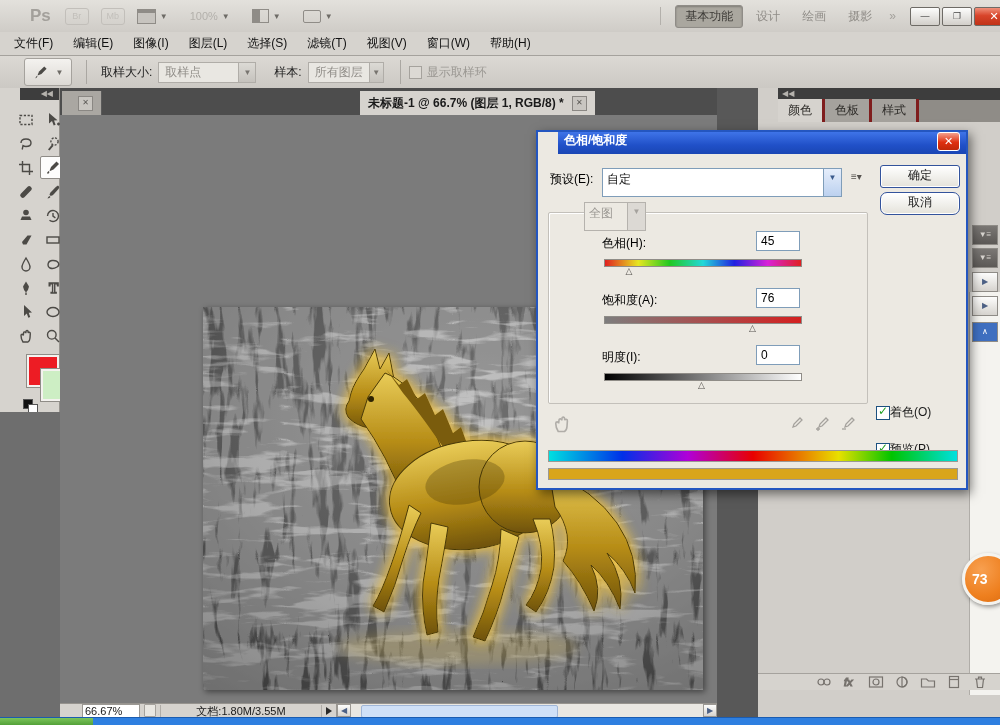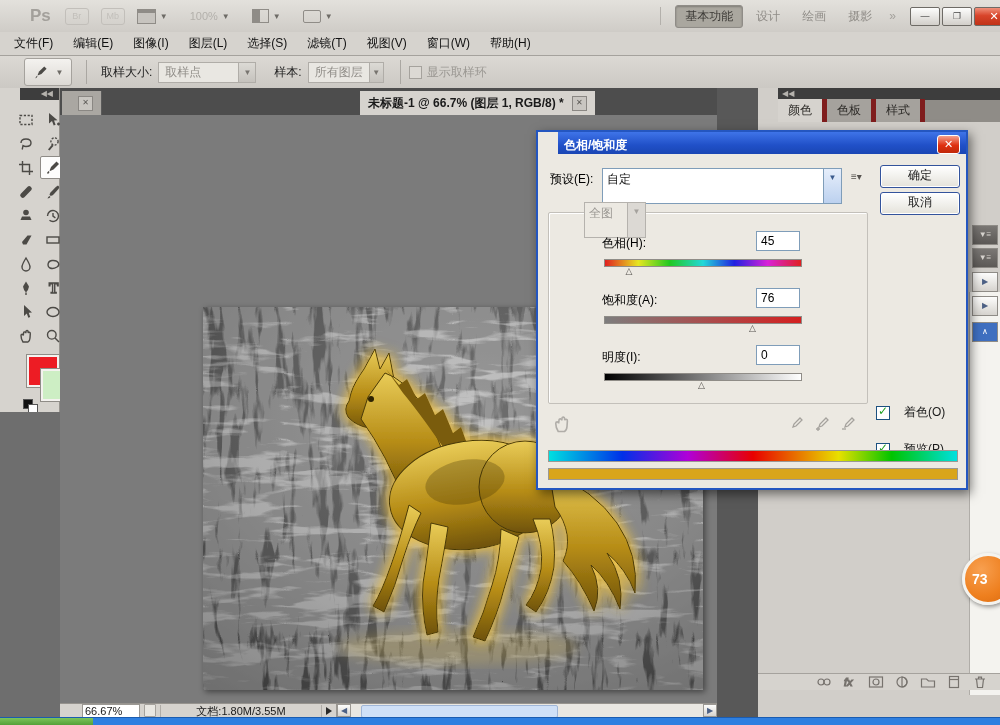"颜色" .rd-tab { border-right: 5px solid #7f1d1d -> 3px solid #7f1d1d }
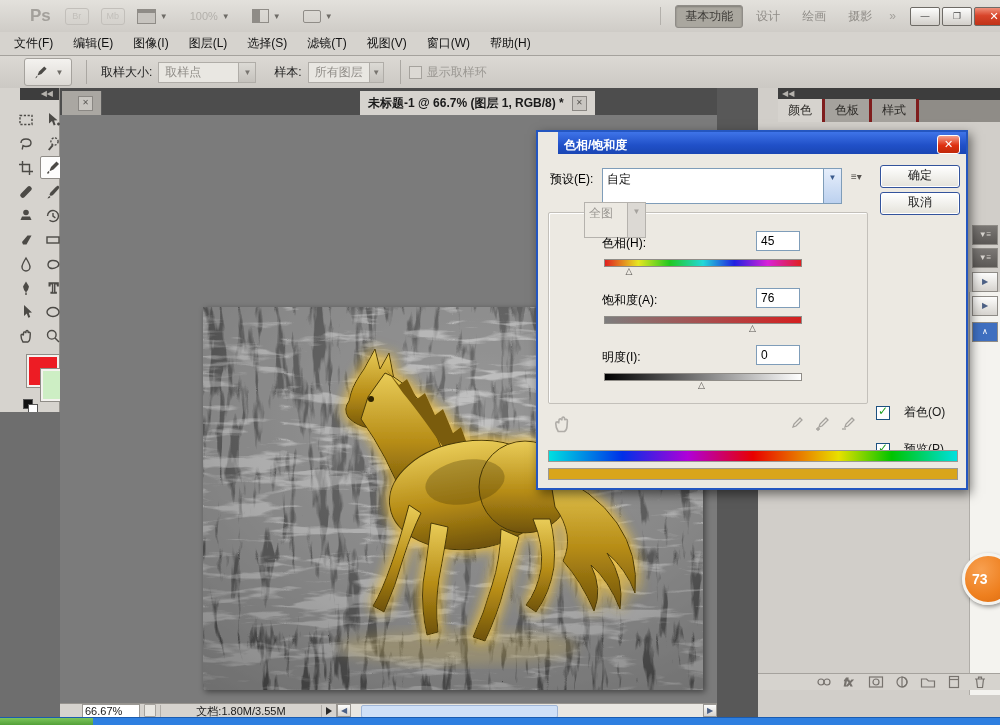"色相/饱和度" .dtitle { align-items: flex-end -> flex-start }
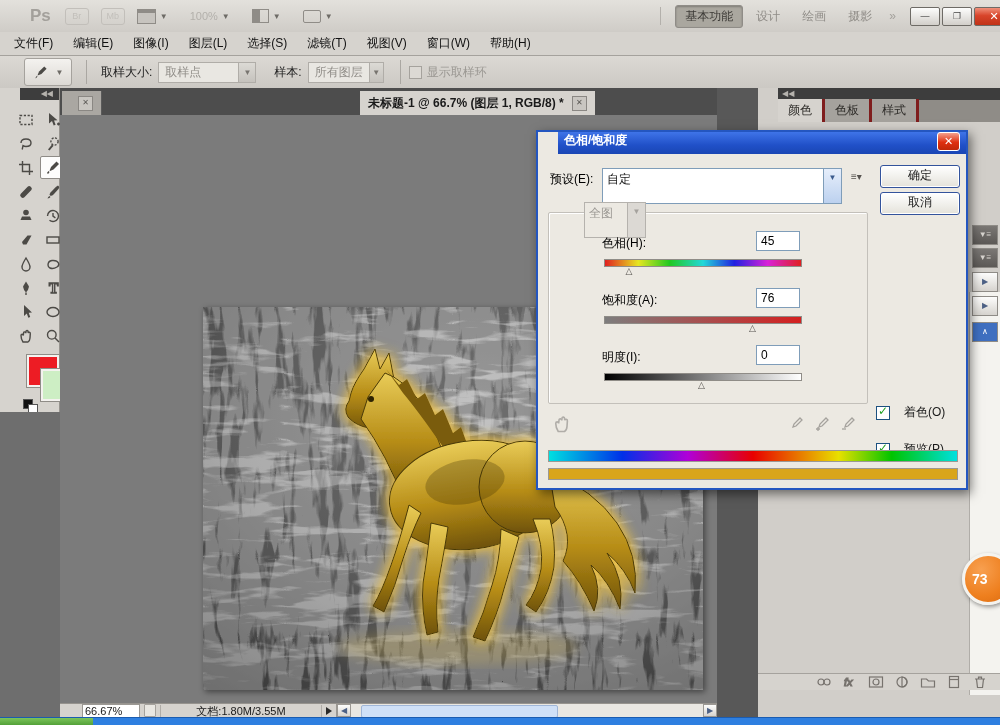"自定" .dcombo { height: 36px -> 29px }
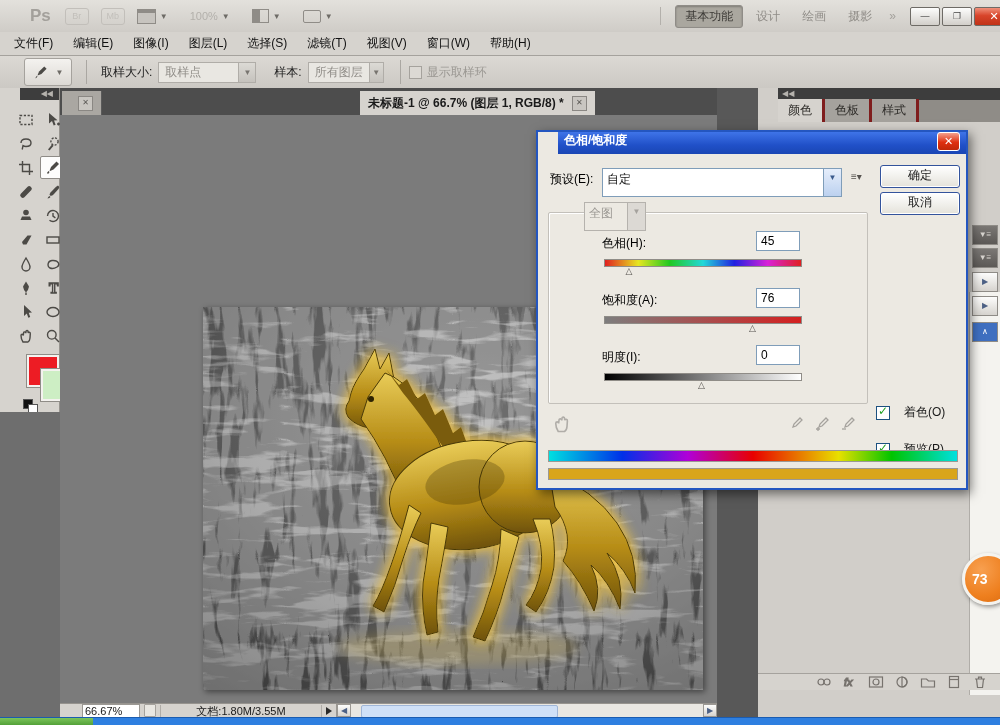"取消" div.dbtn { border-radius: none -> 7px }
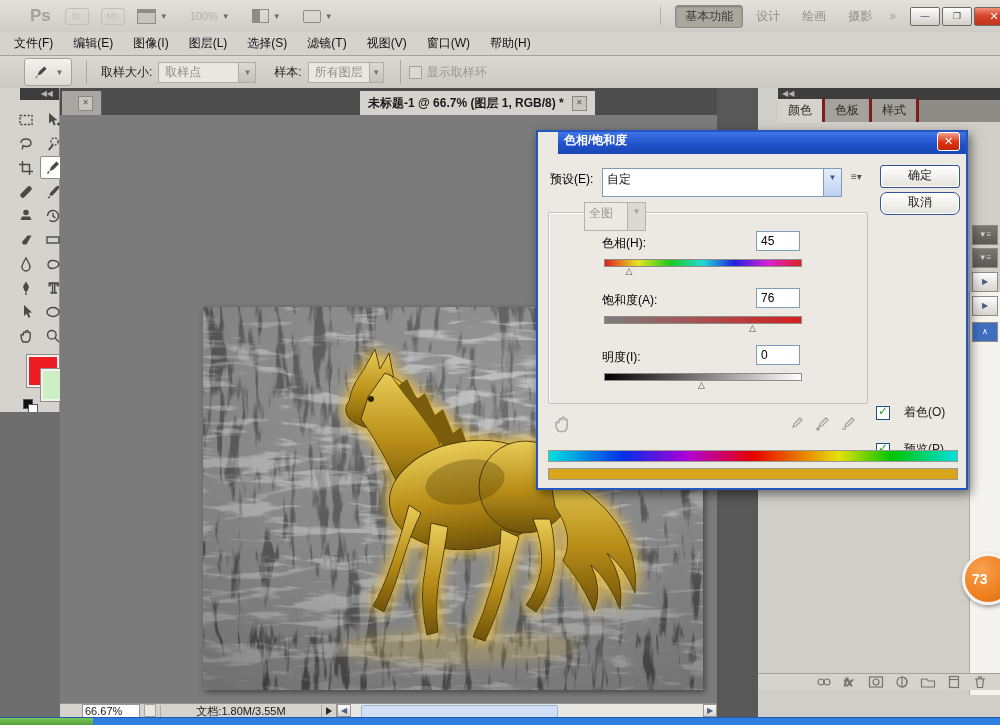"着色(O)" .dchk { gap: 14px -> 0 }
